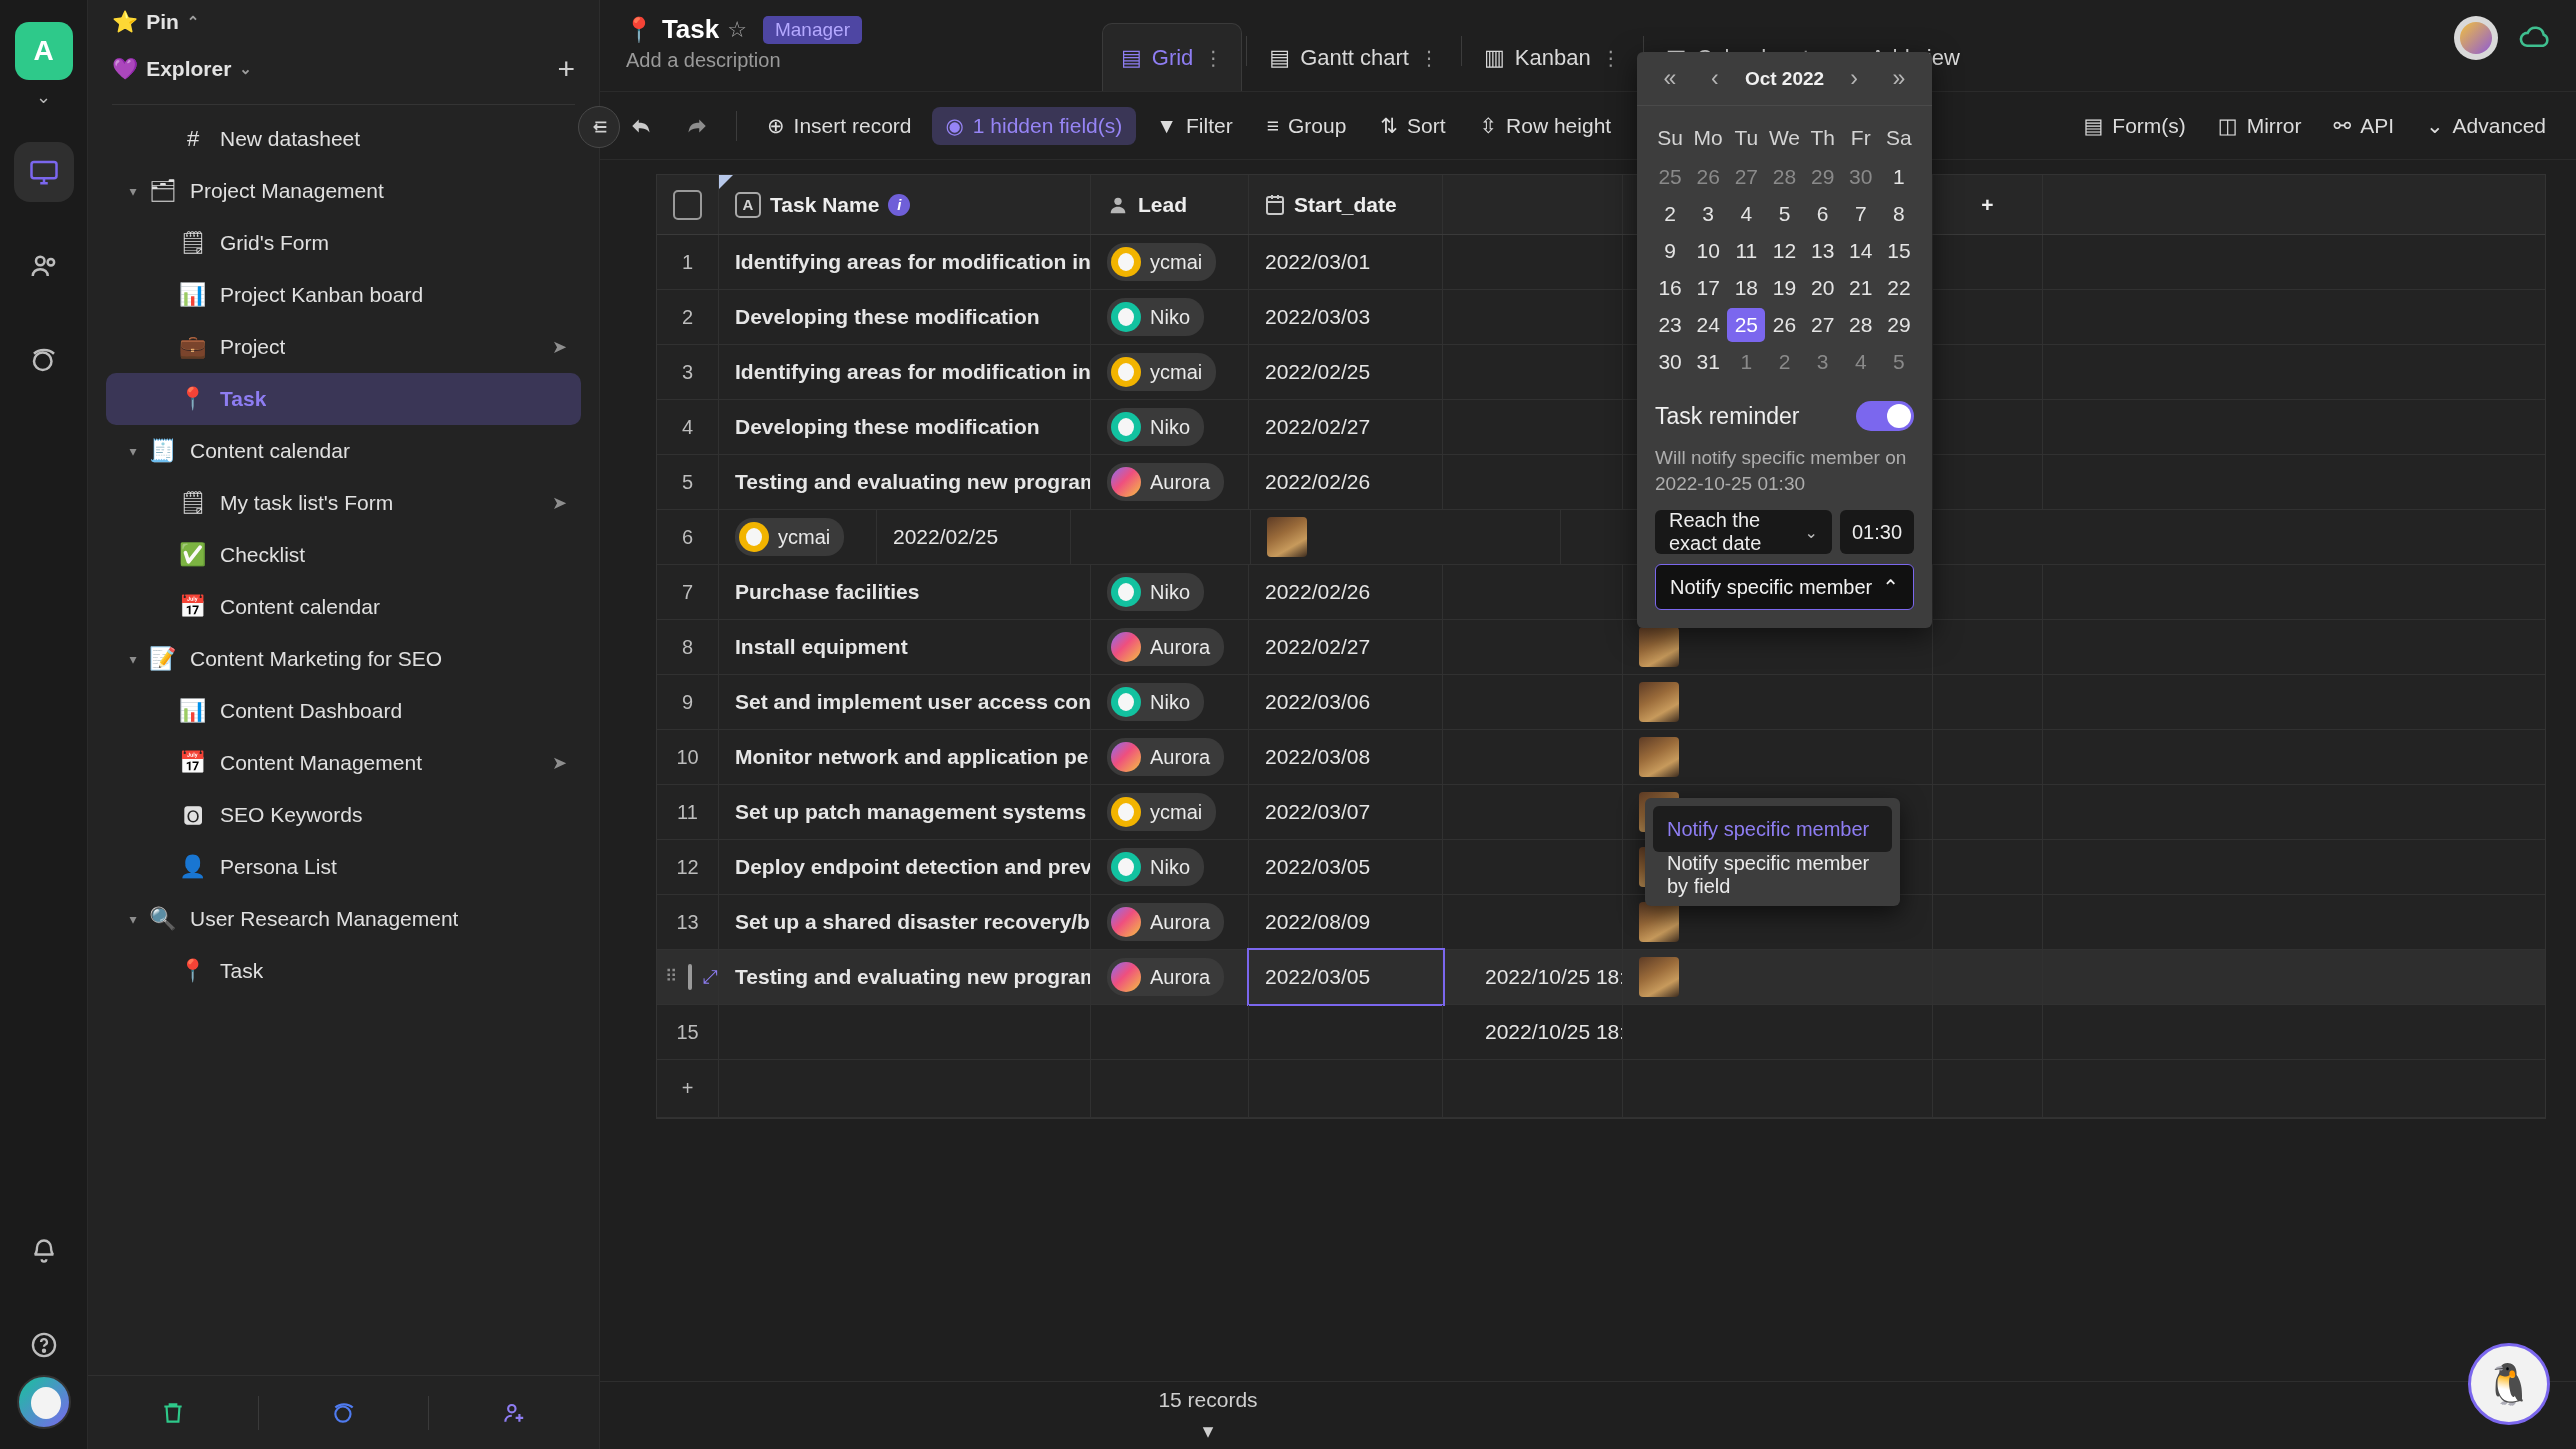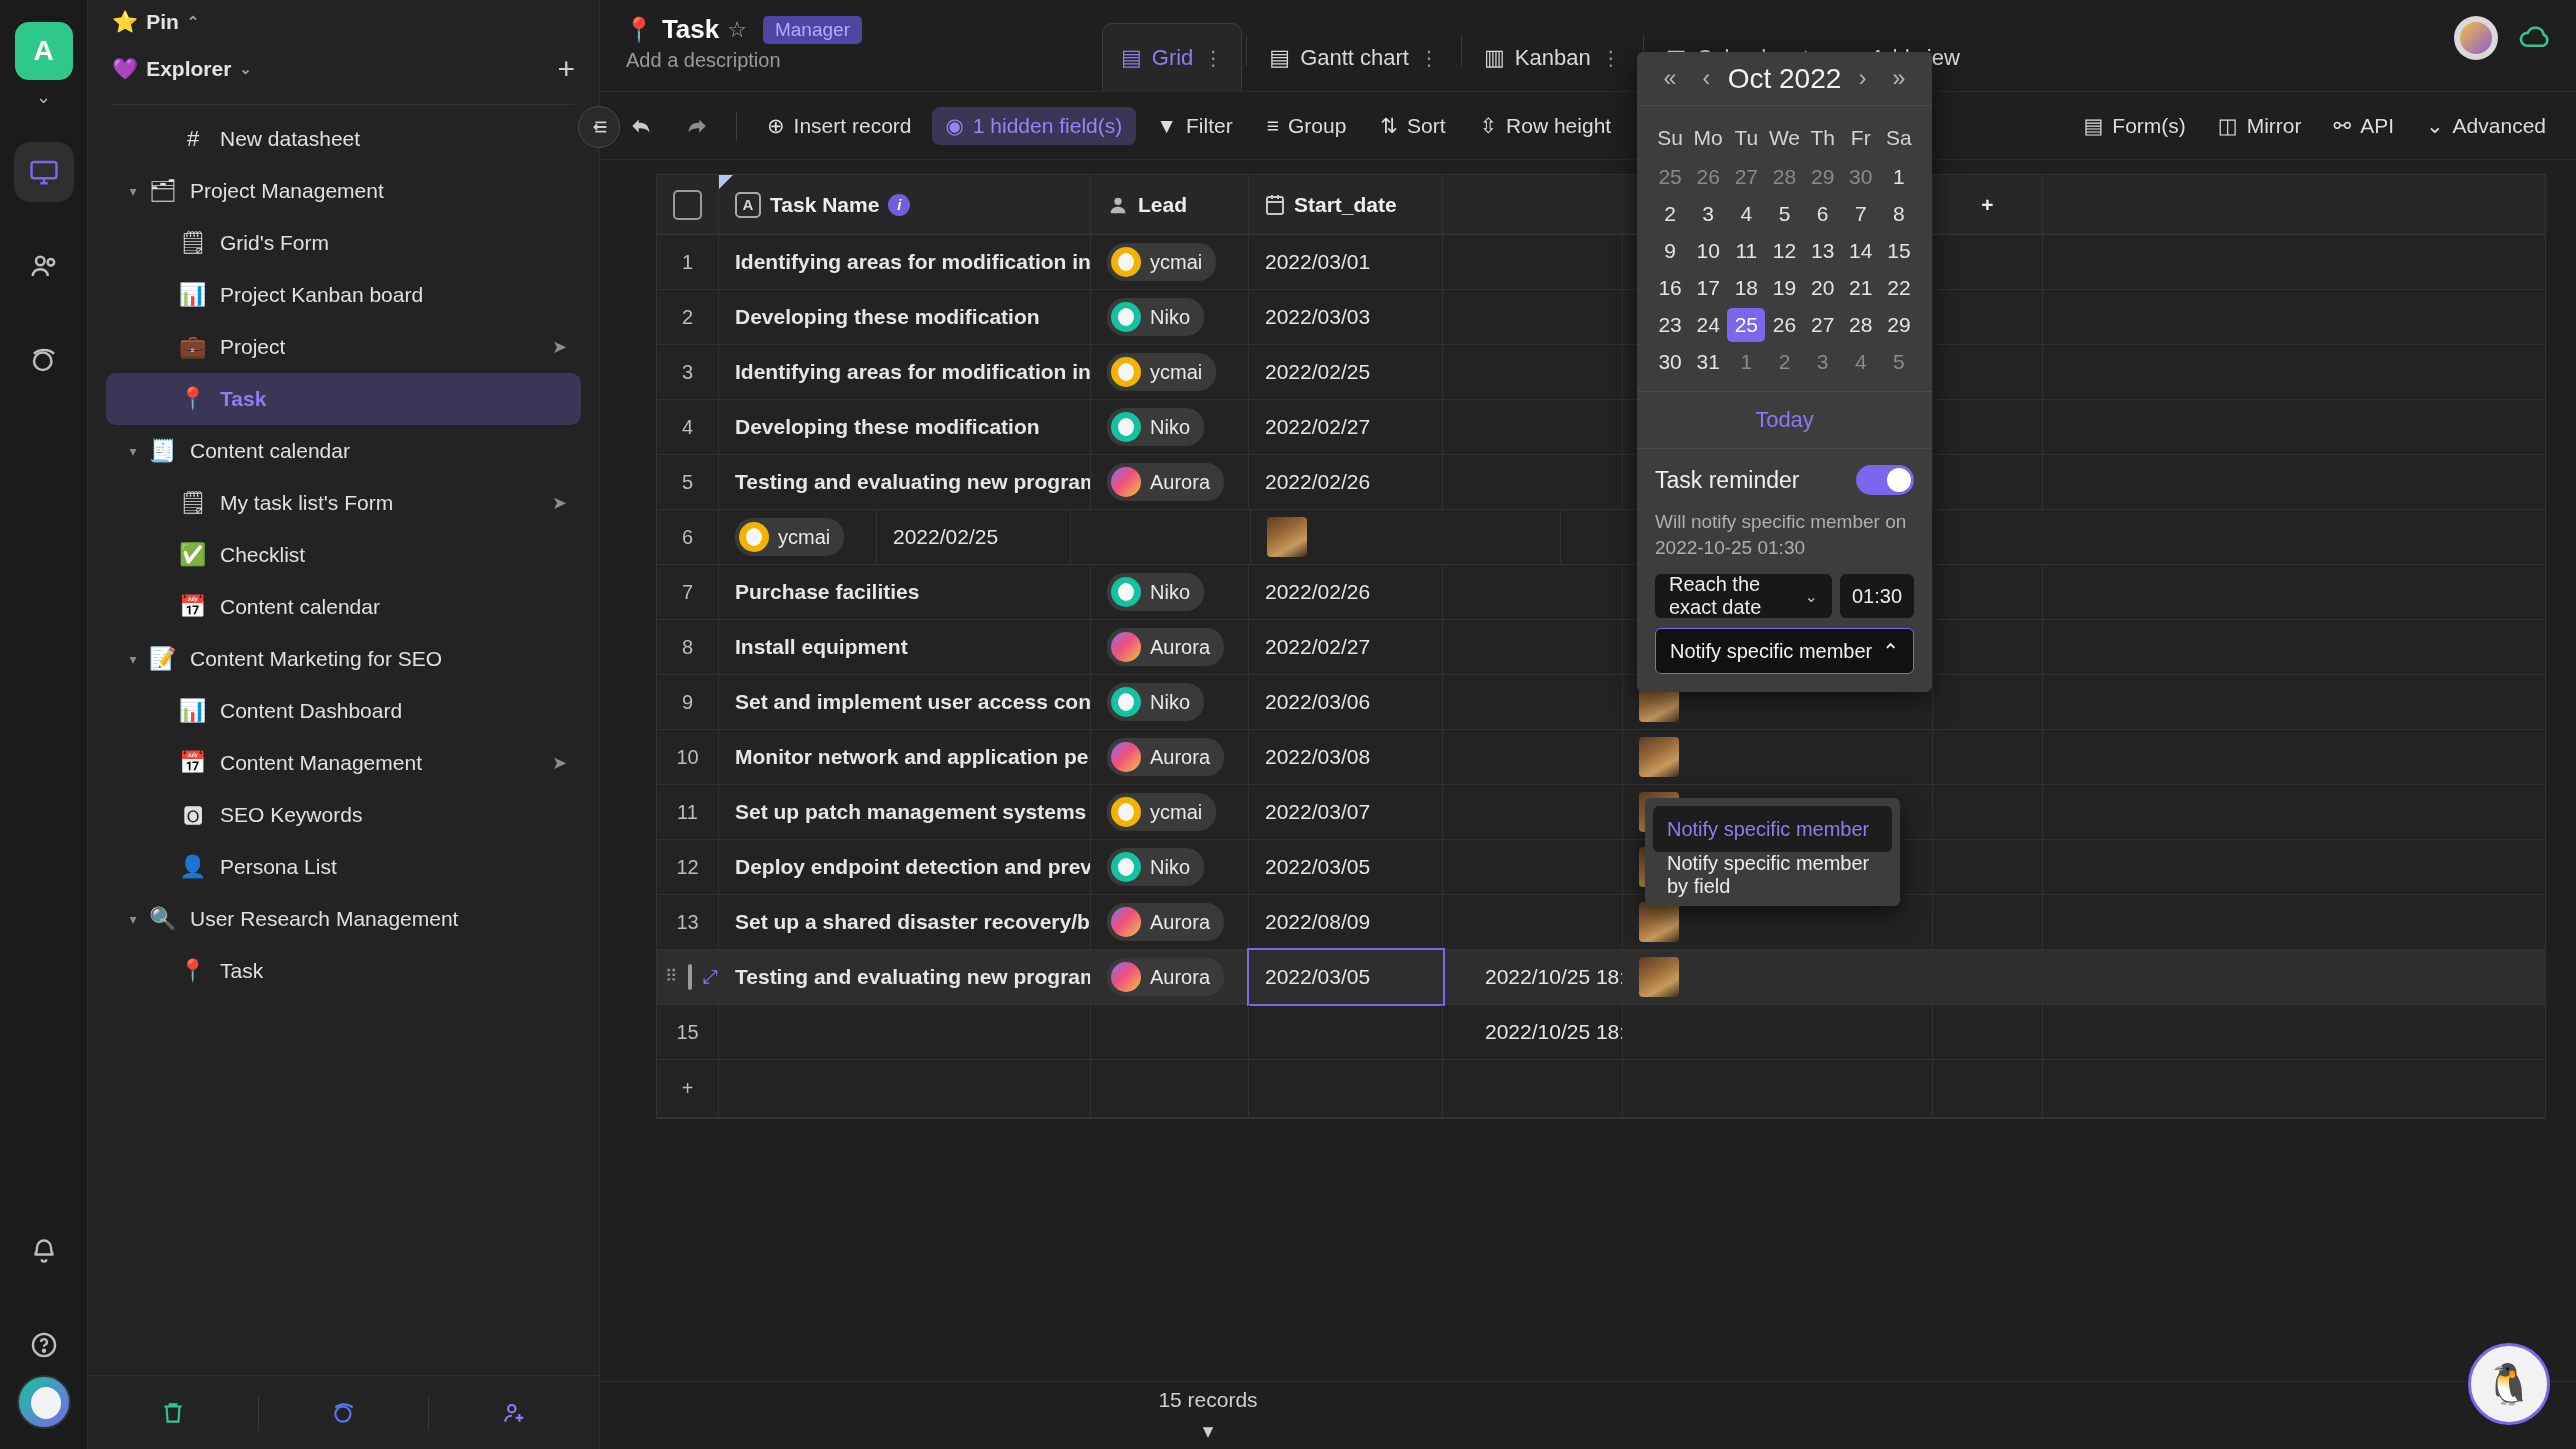"Oct 2022" .pp-month { font-size: 28px -> 19px; font-weight: 400 -> 700 }
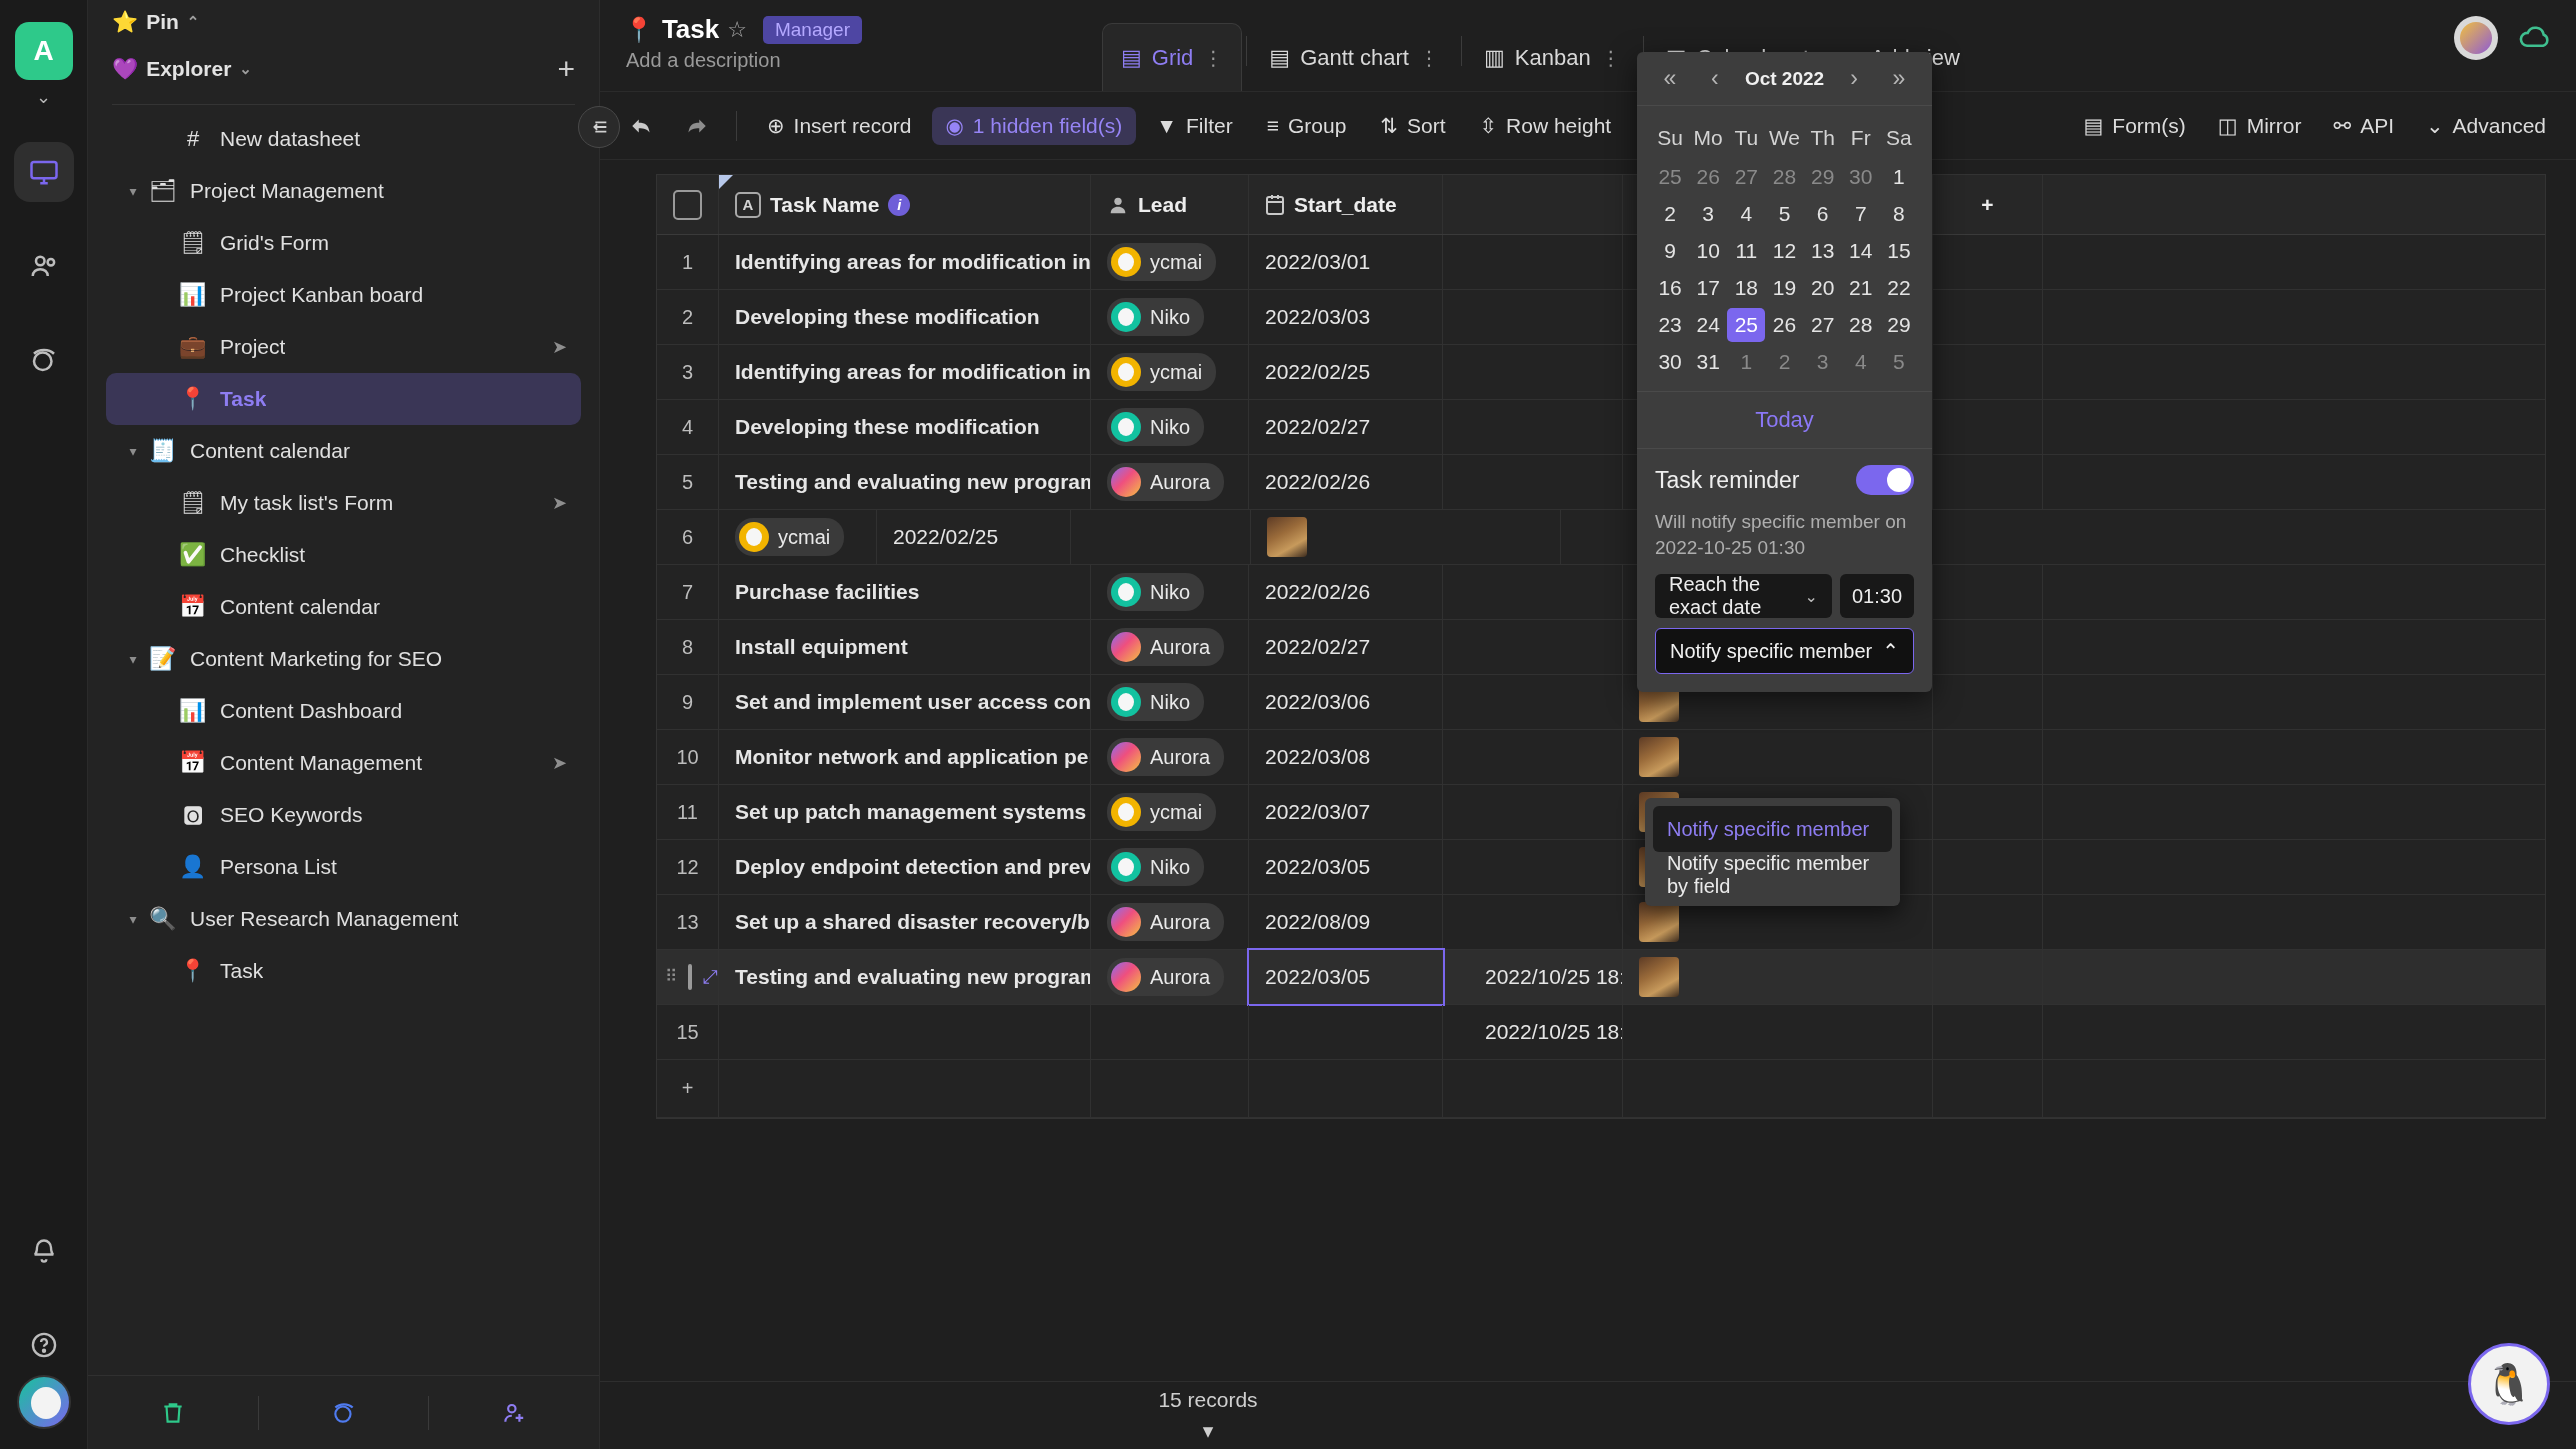"Today" div.pp-today { html: <div>Today</div> -> none }
